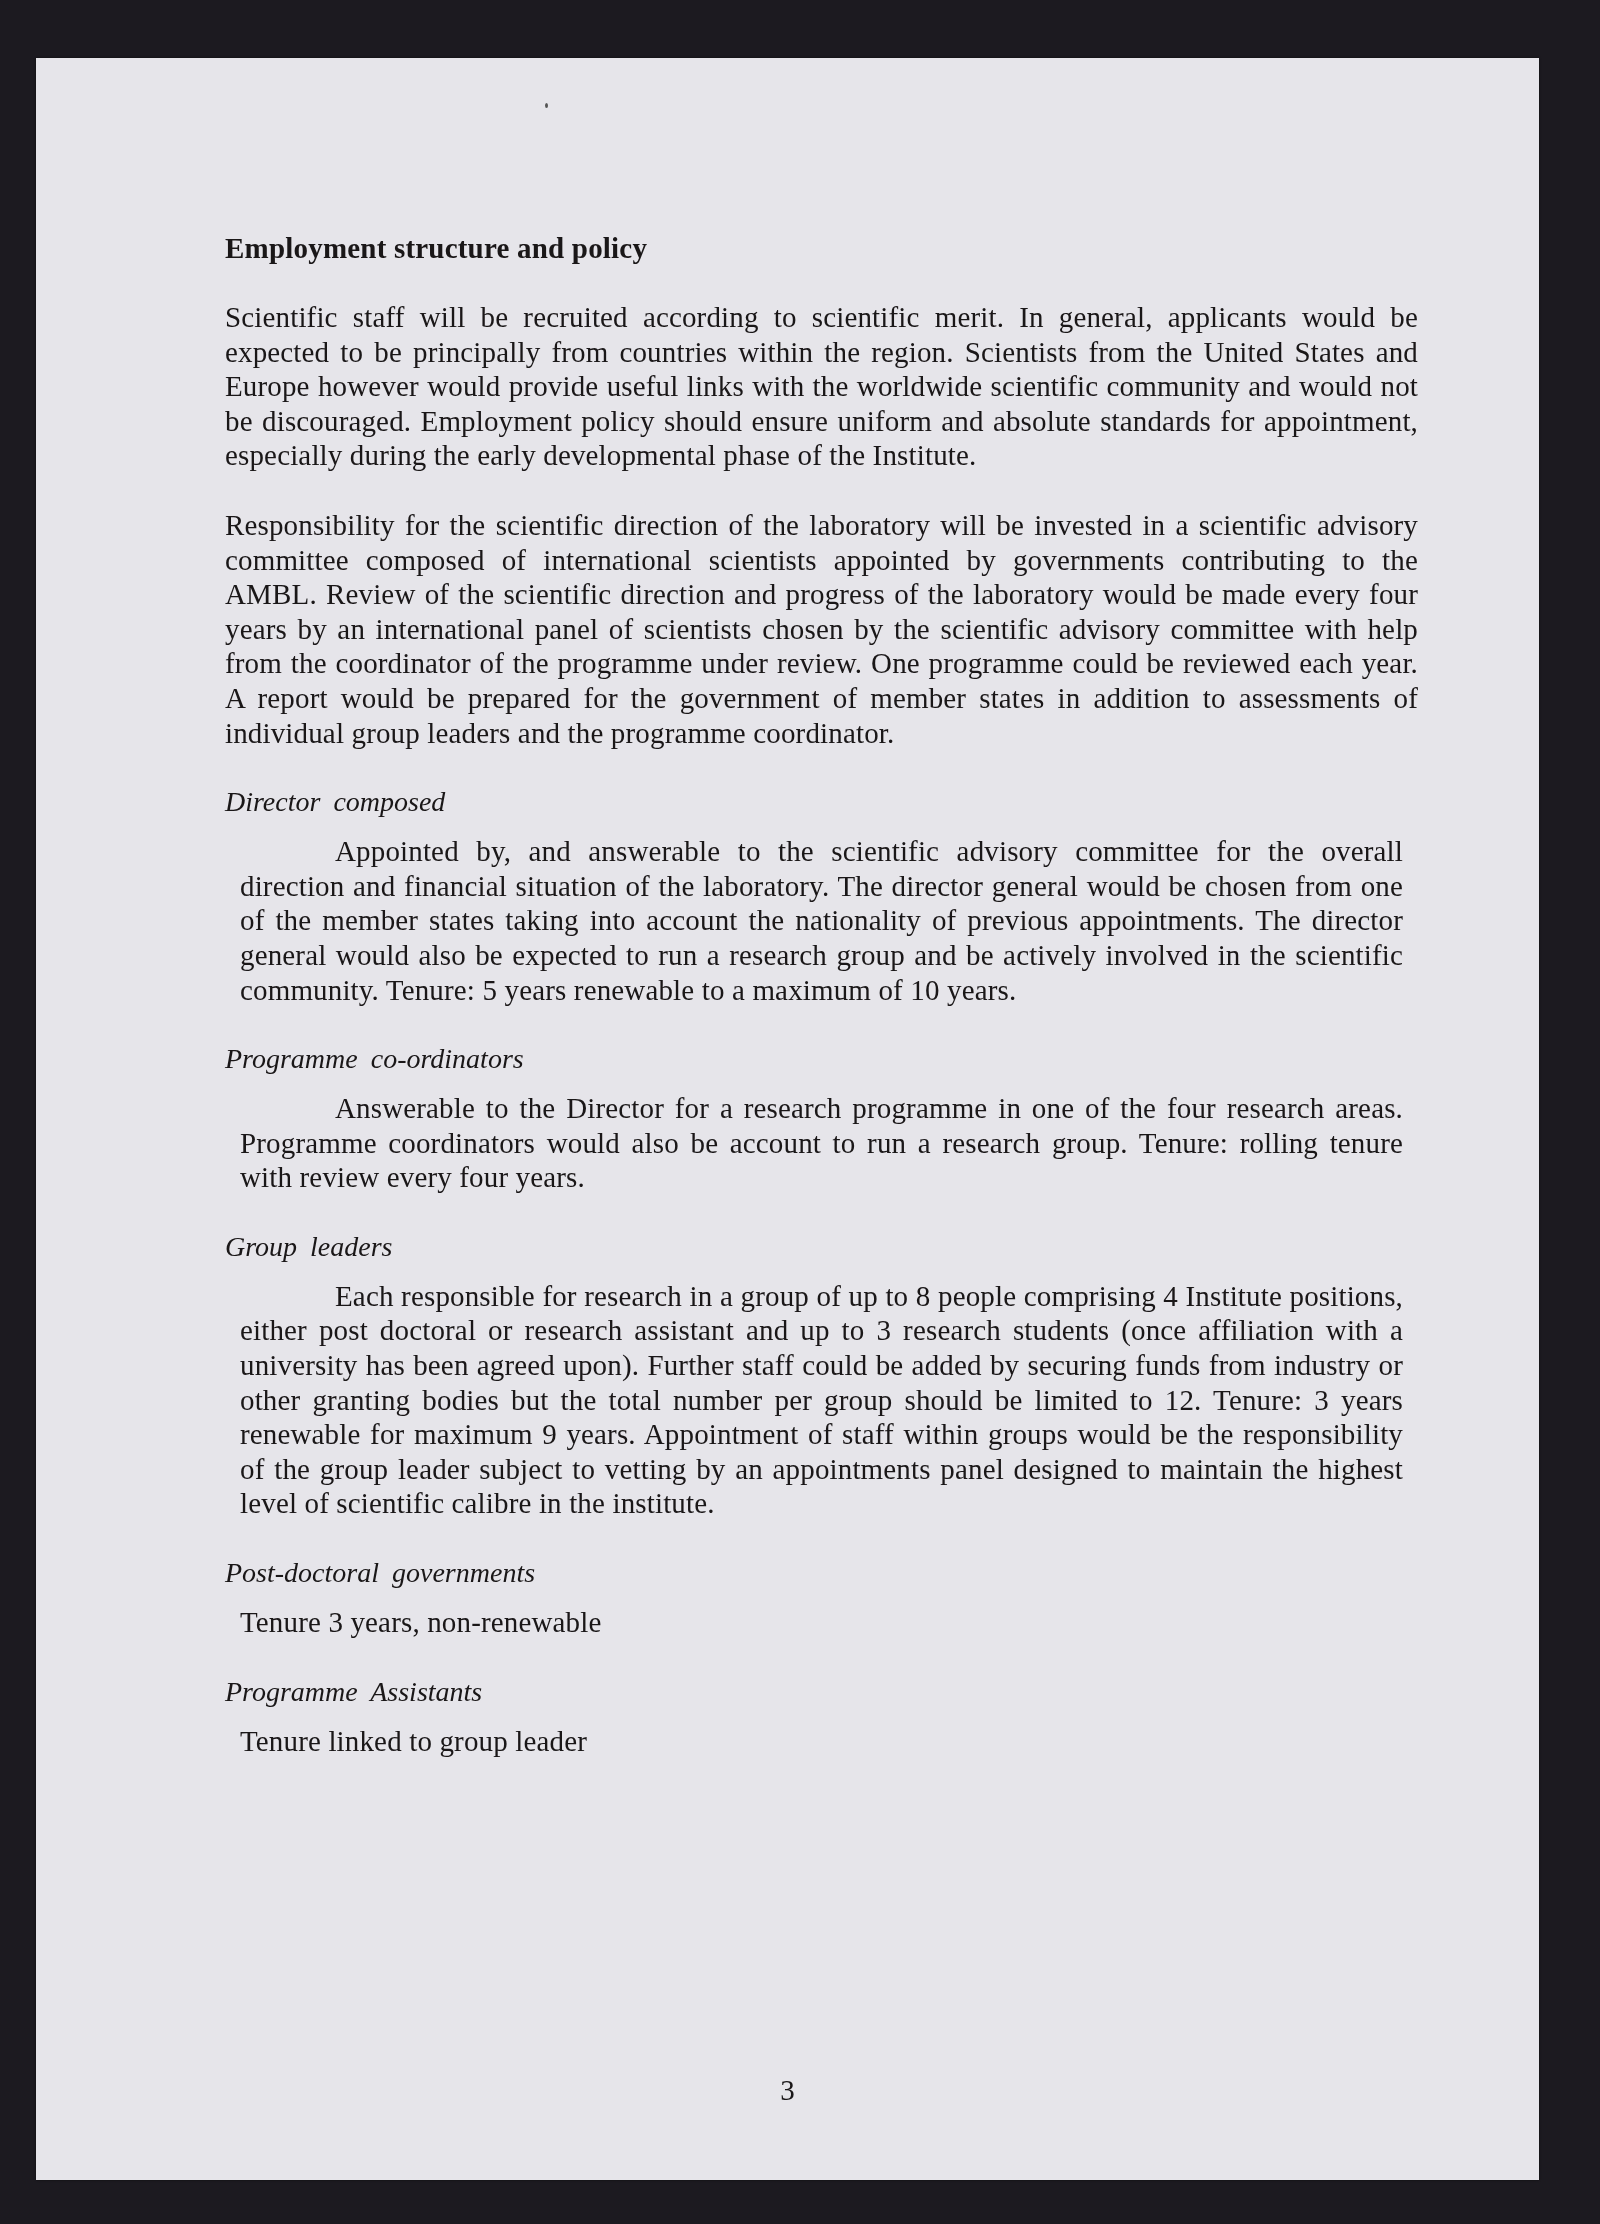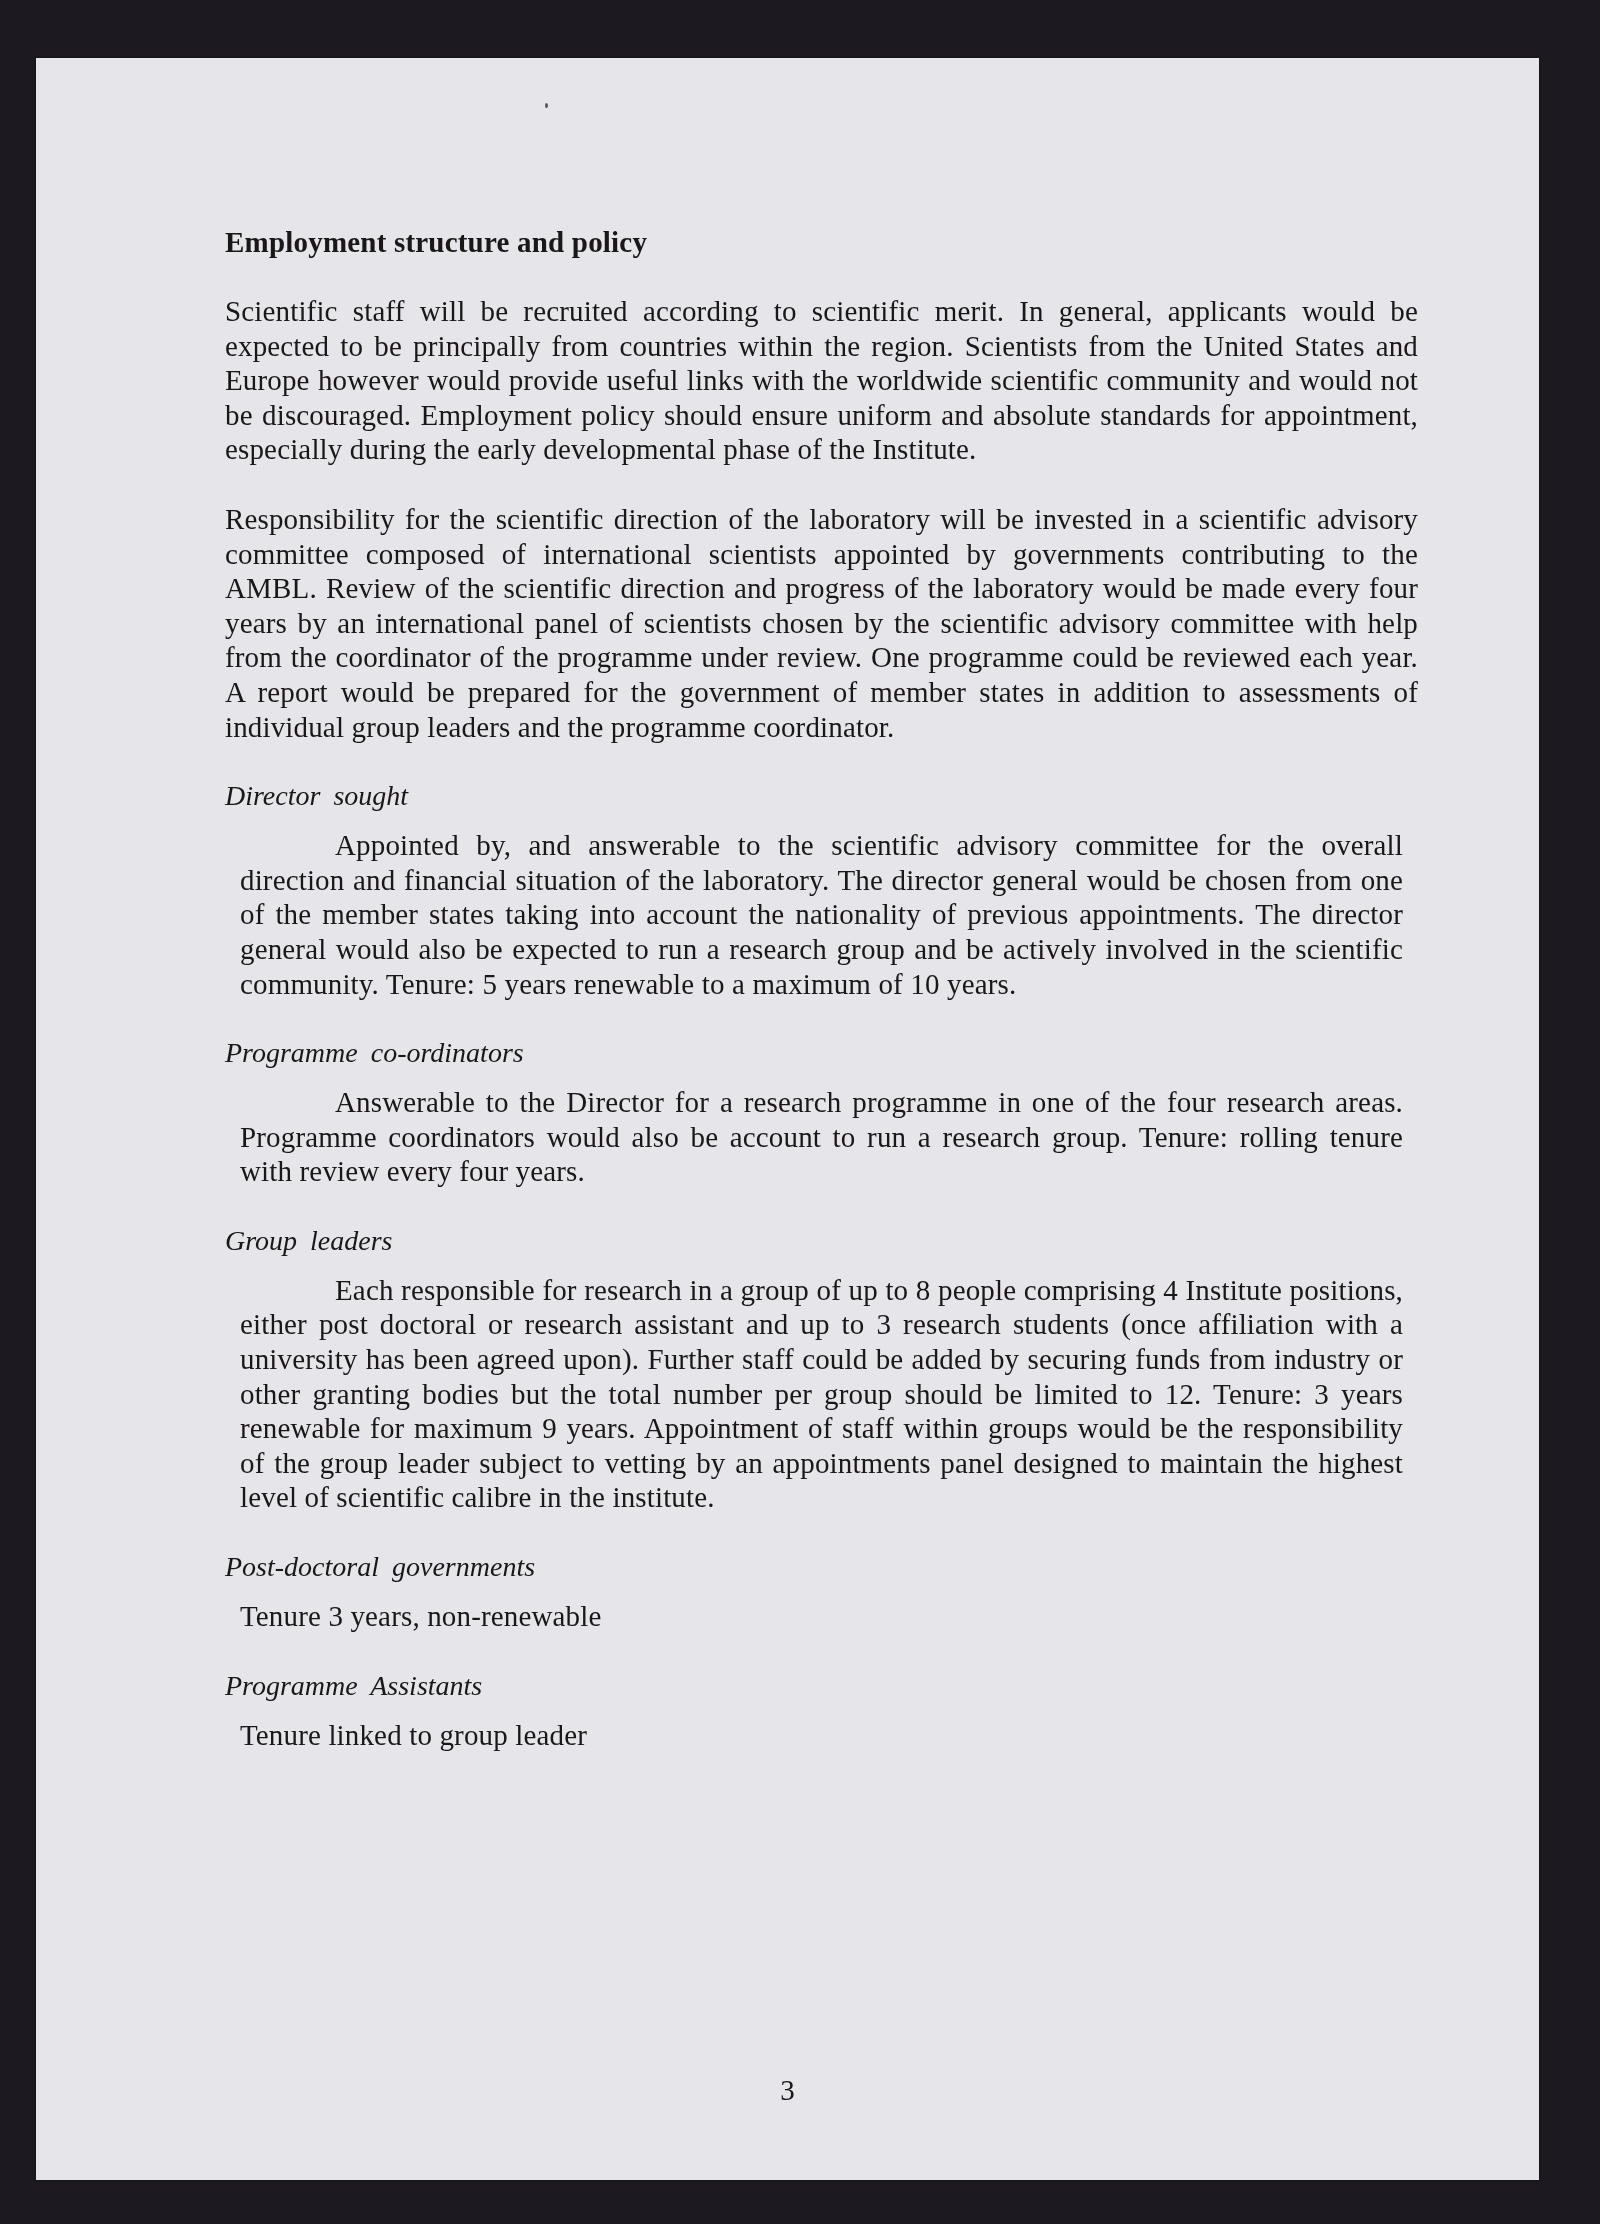"Employment structure and policy" .content { top: 166px -> 172px }
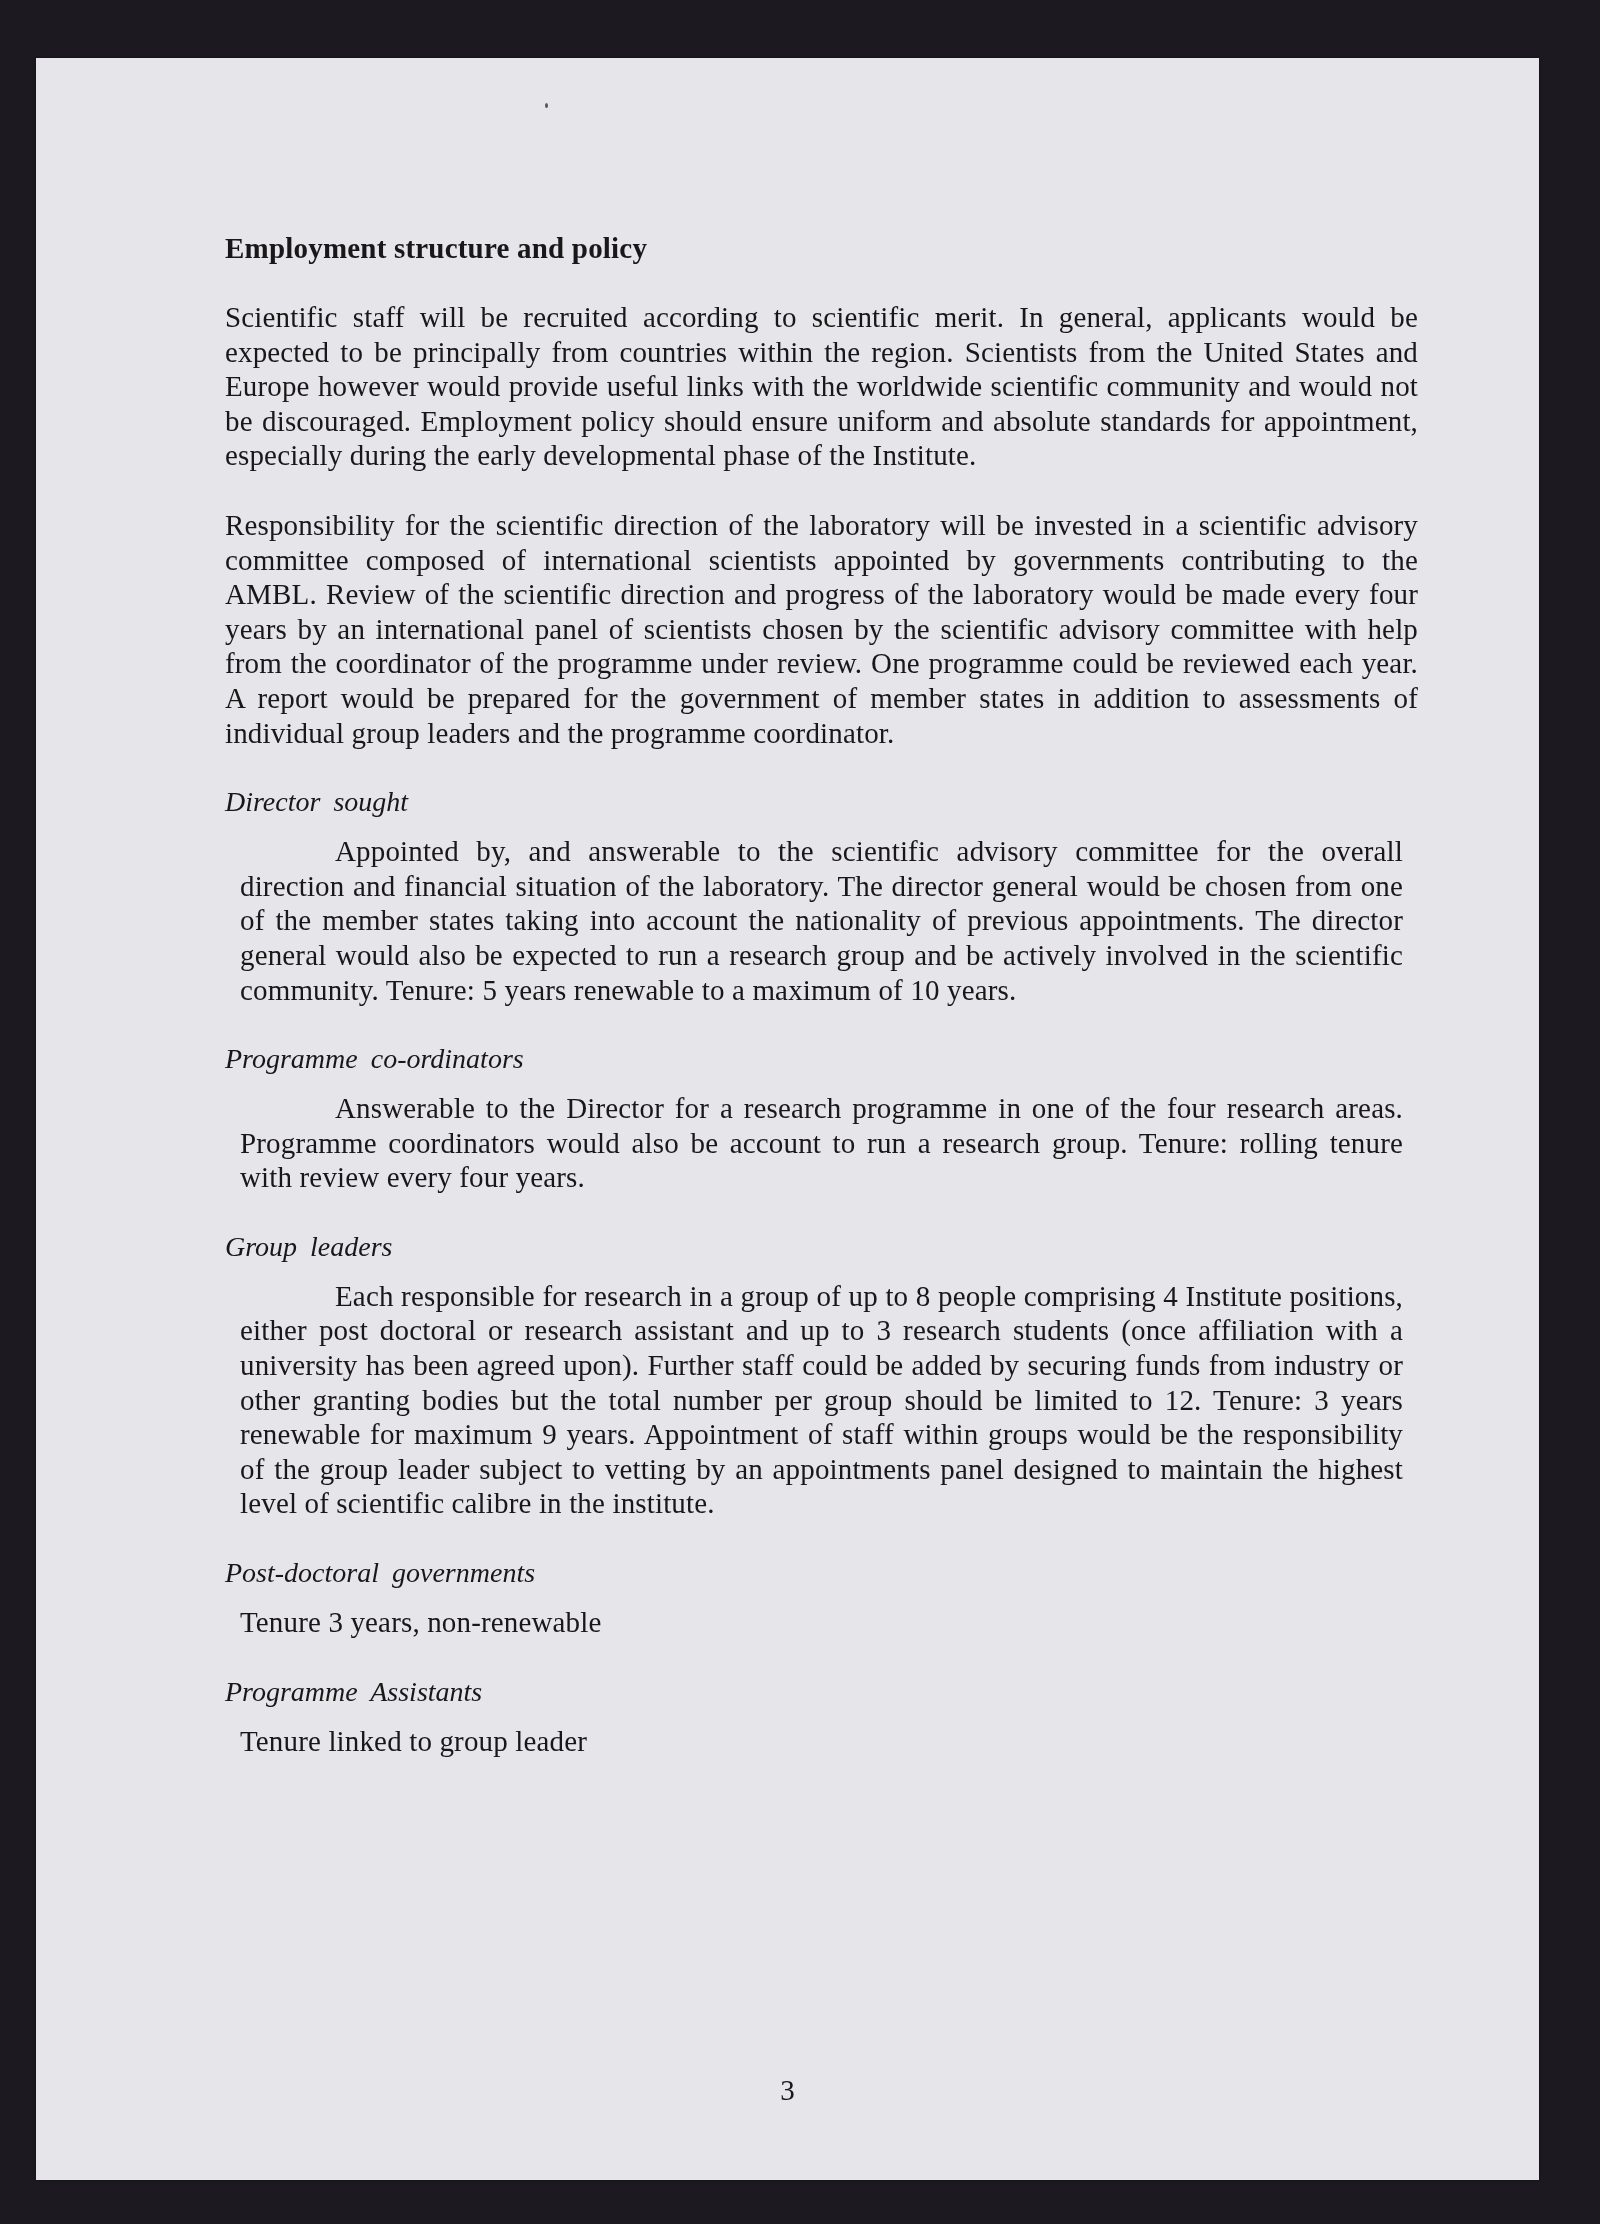"Director sought" p.sub-heading { text: sought -> composed }
